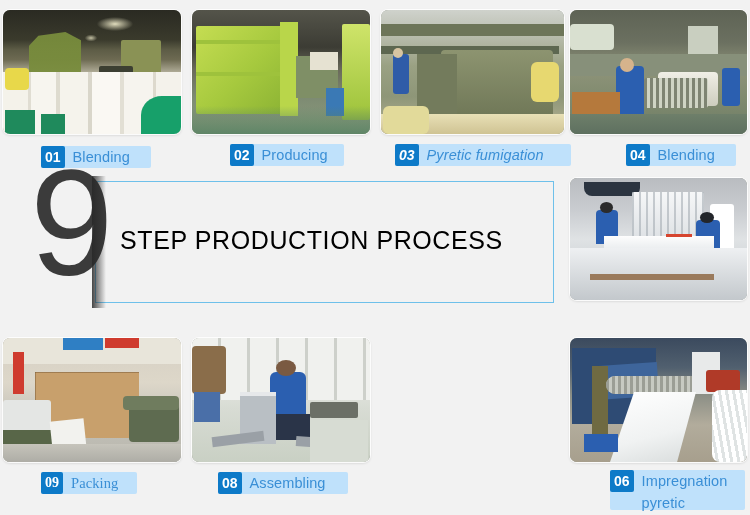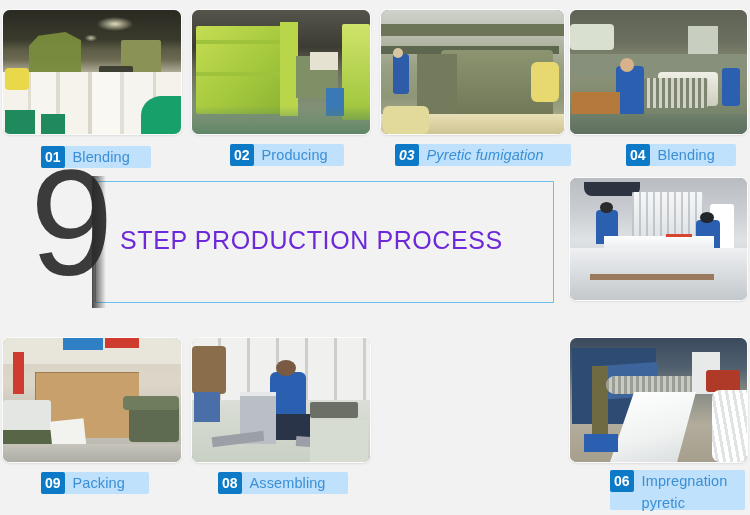"STEP PRODUCTION PROCESS" #banner-title { color: #6d28d9 -> #000000 }
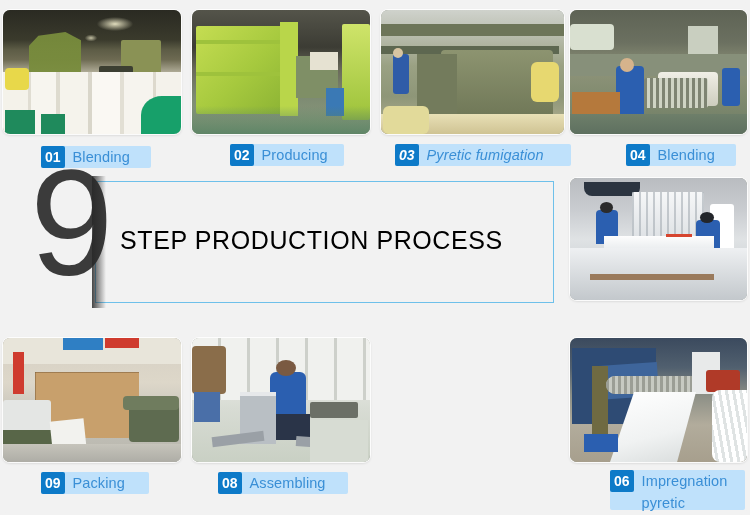"09" div.chip { font-family: none -> Liberation Serif, serif; width: 108px -> 96px }
